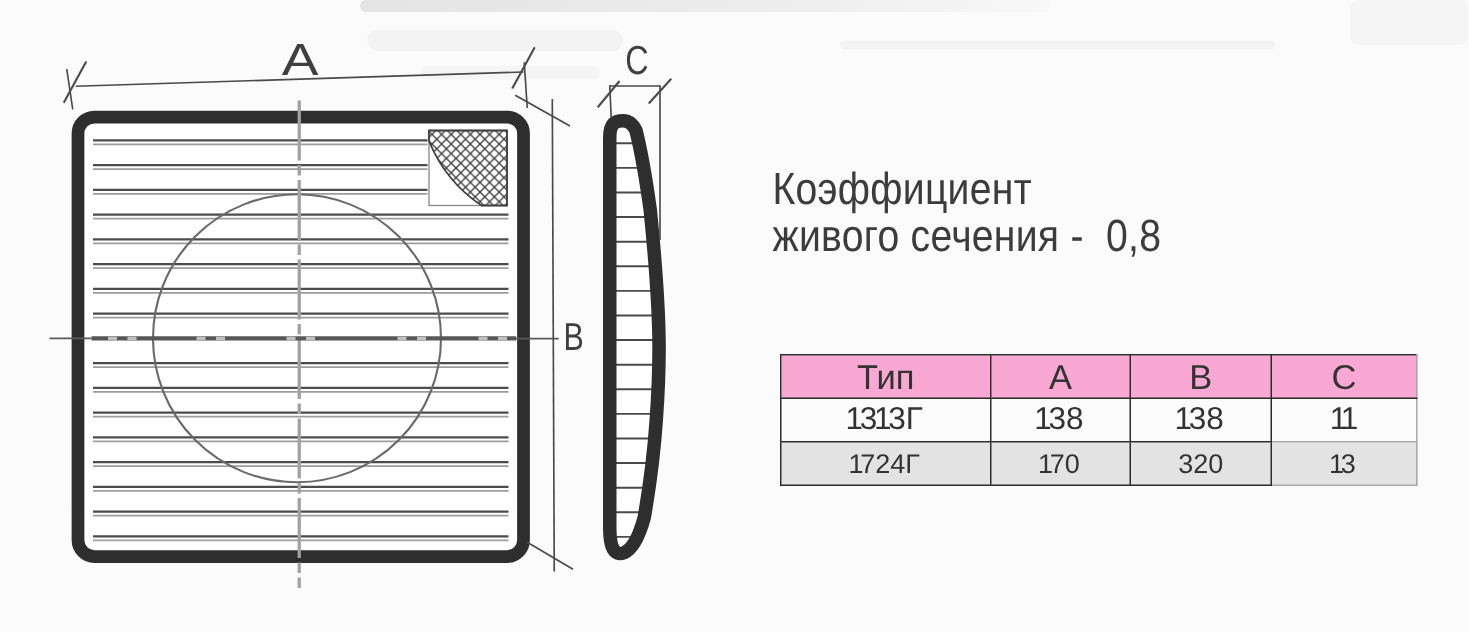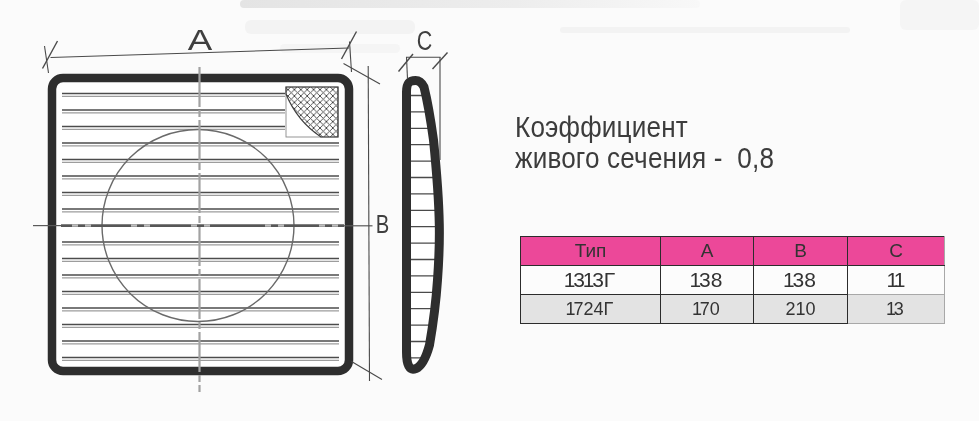"Тип" #tbl tr.h td { background: #ec4899 -> #f9a8d4; font-size: 19px -> 23px }
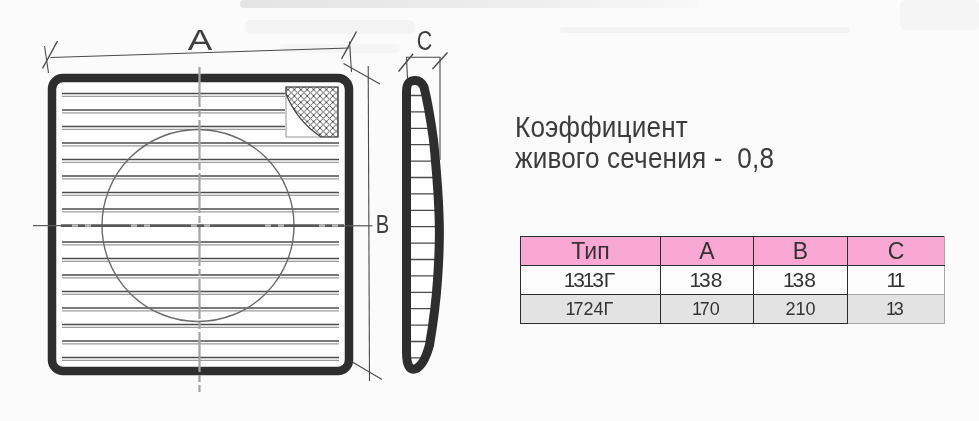"210" td { text: 210 -> 320 }
